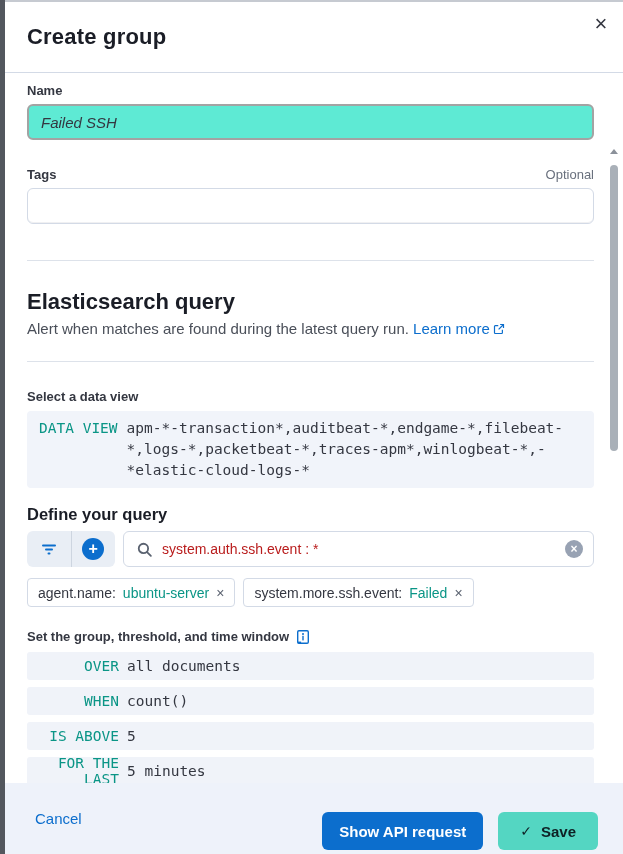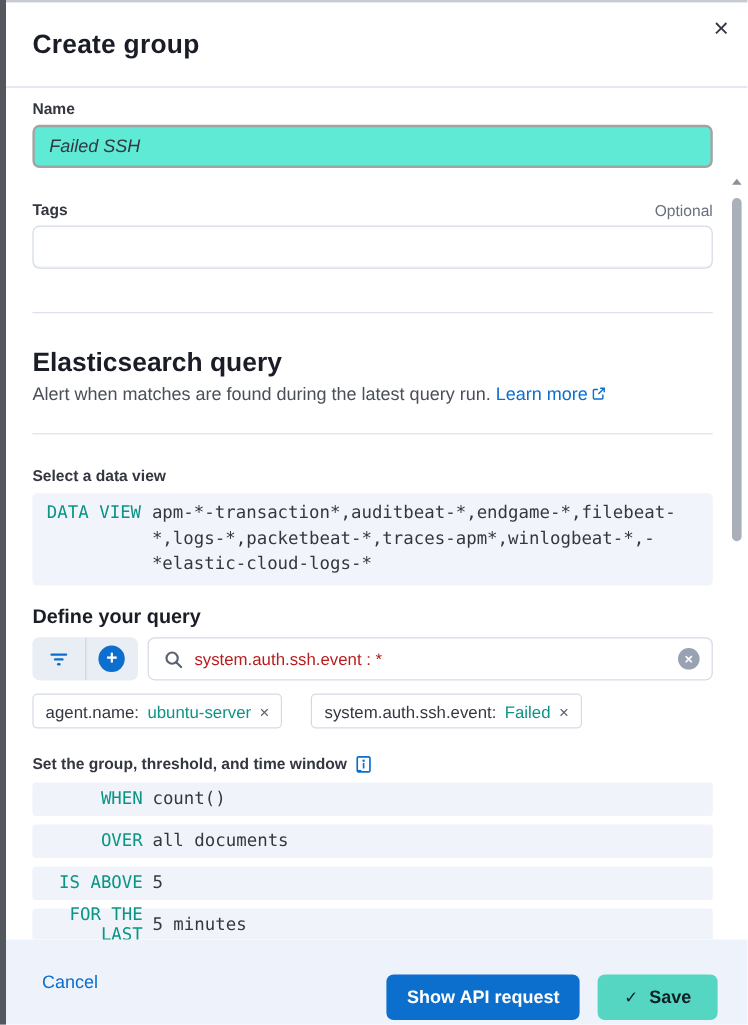"Tags" .label-row { align-items: flex-end -> center }
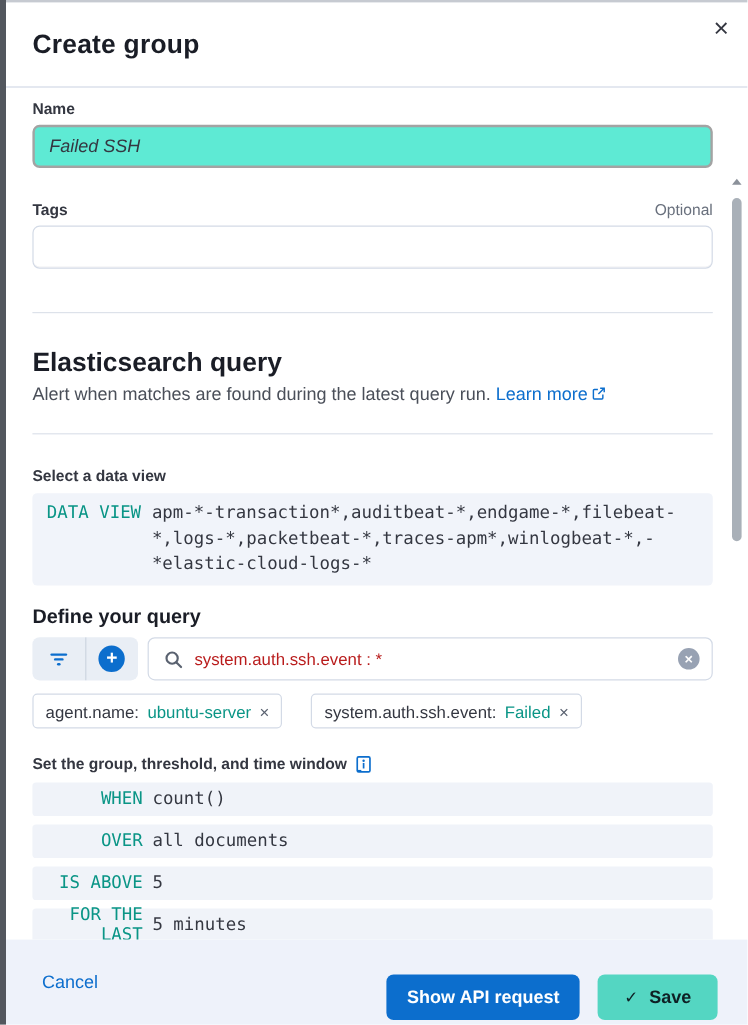"agent.name:" .pill-row { gap: 24px -> 8px }
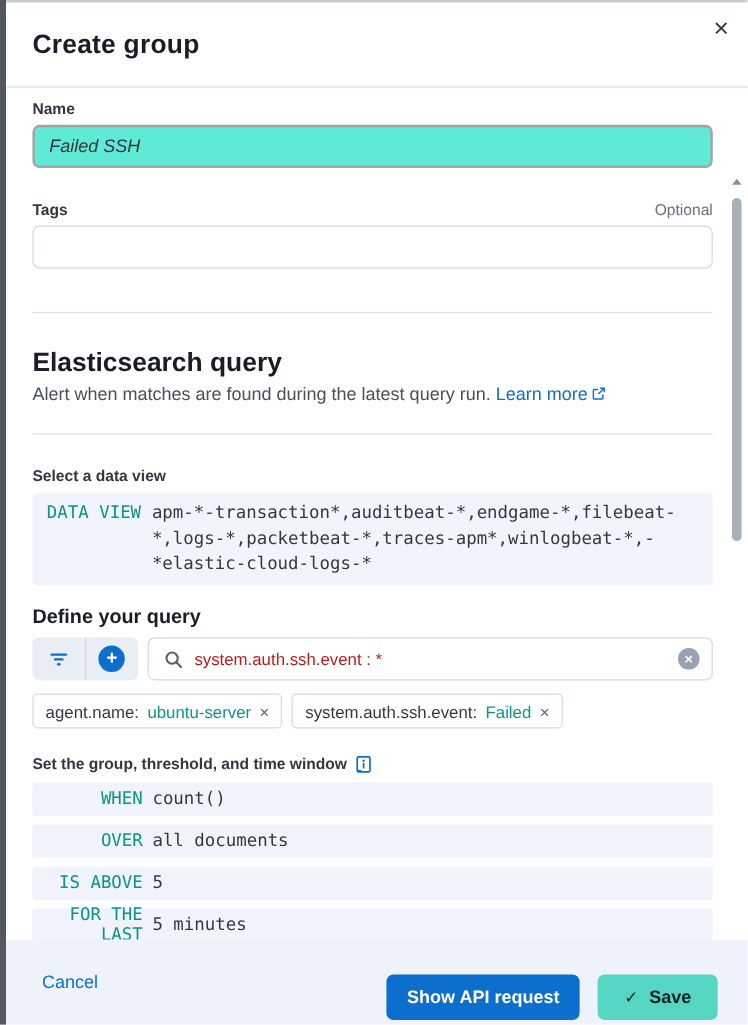"system.auth.ssh.event:" span { text: system.auth.ssh.event -> system.more.ssh.event }
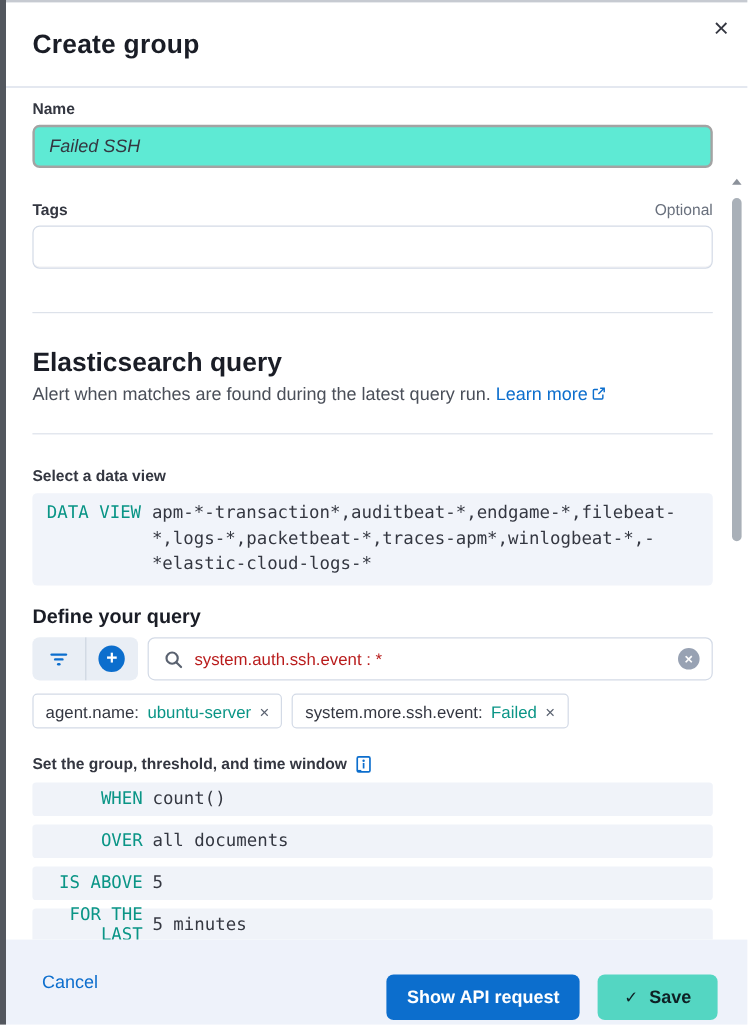"WHEN" div.expr-row { order: before "OVER" -> after "OVER" }
